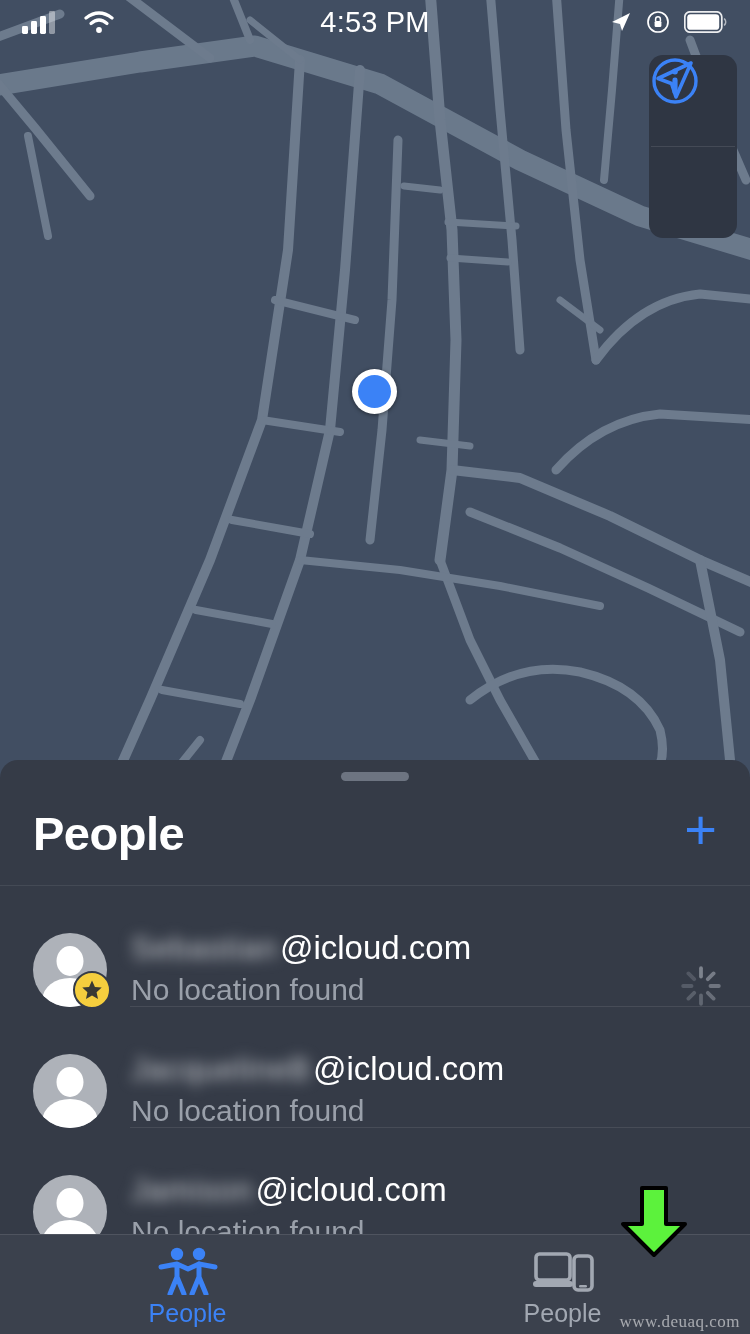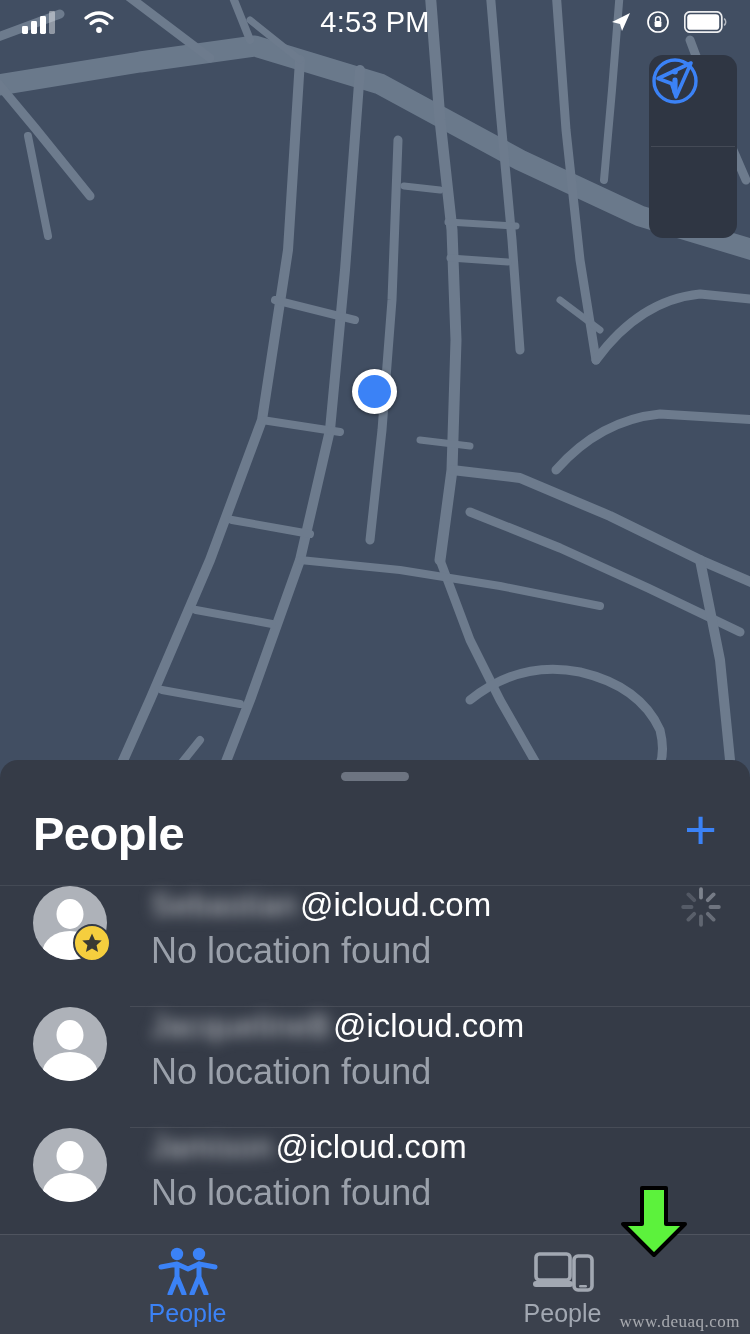"@icloud.com" .row { align-items: flex-start -> flex-end; gap: 20px -> none }
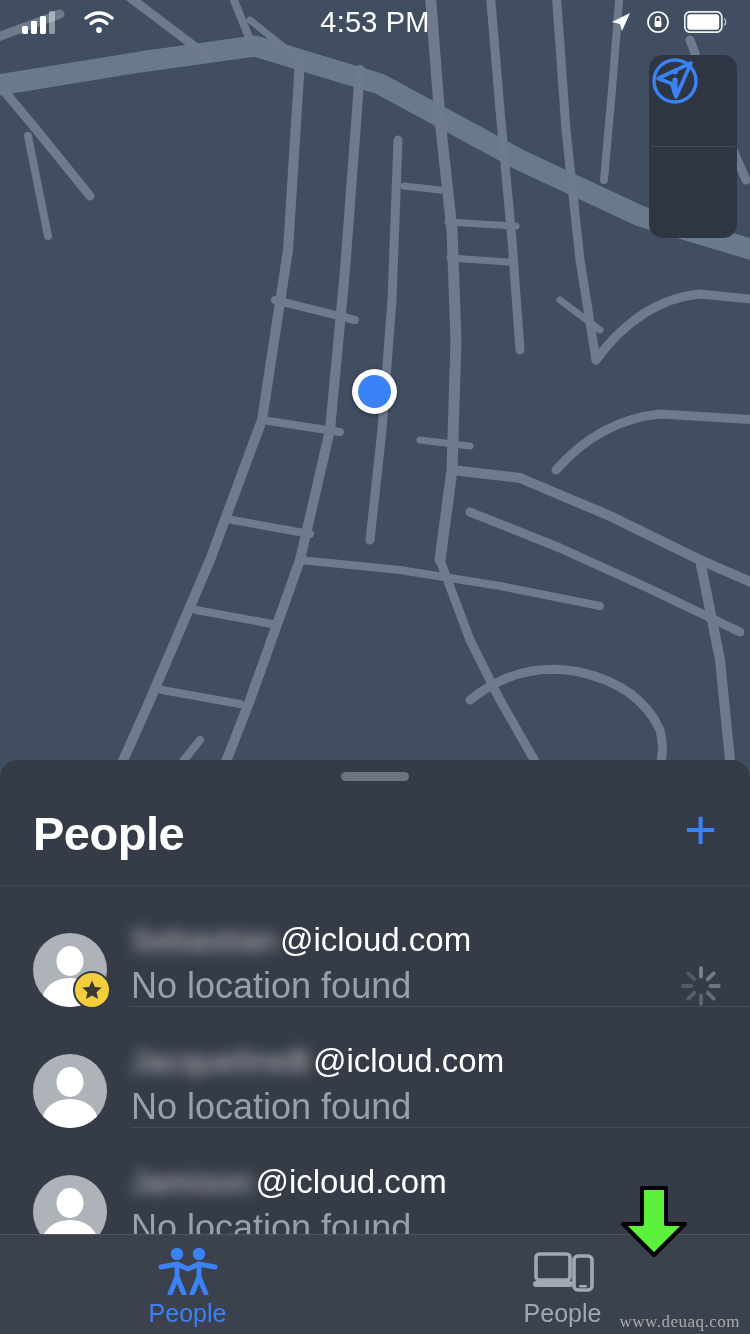"No location found" .row-sub { font-size: 36px -> 30px }
